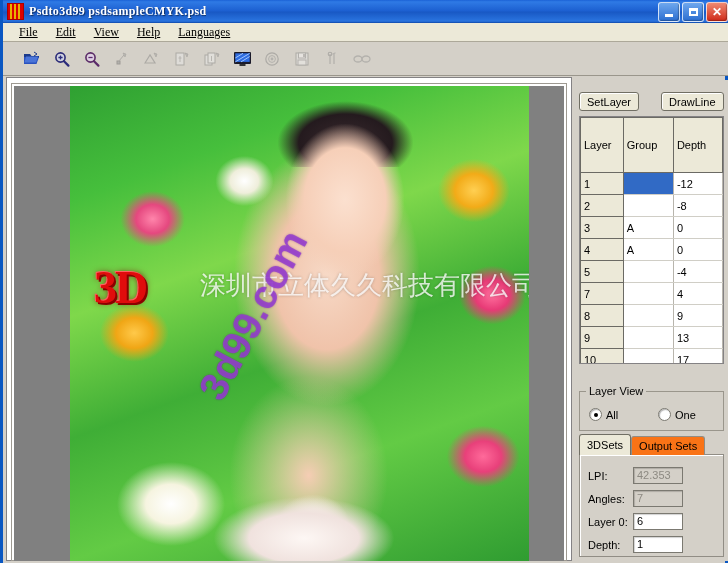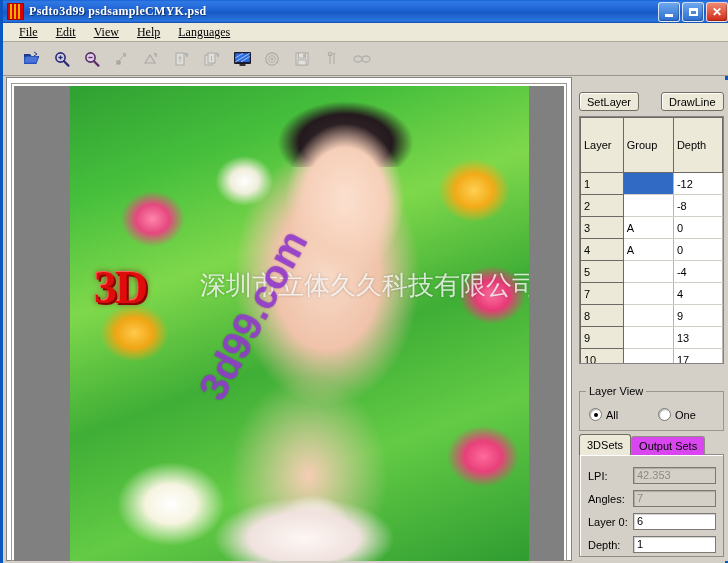"Output Sets" .tab { background: #d946ef -> #f97316 }
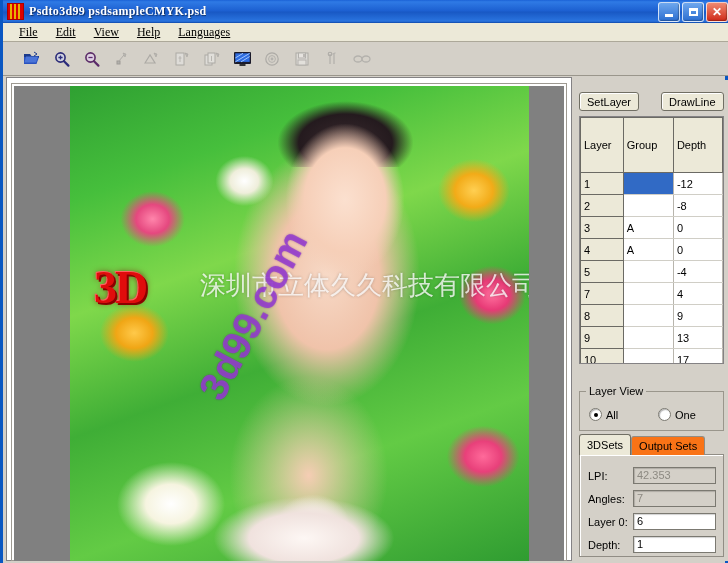"42.353" .finput { width: 83px -> 50px }
